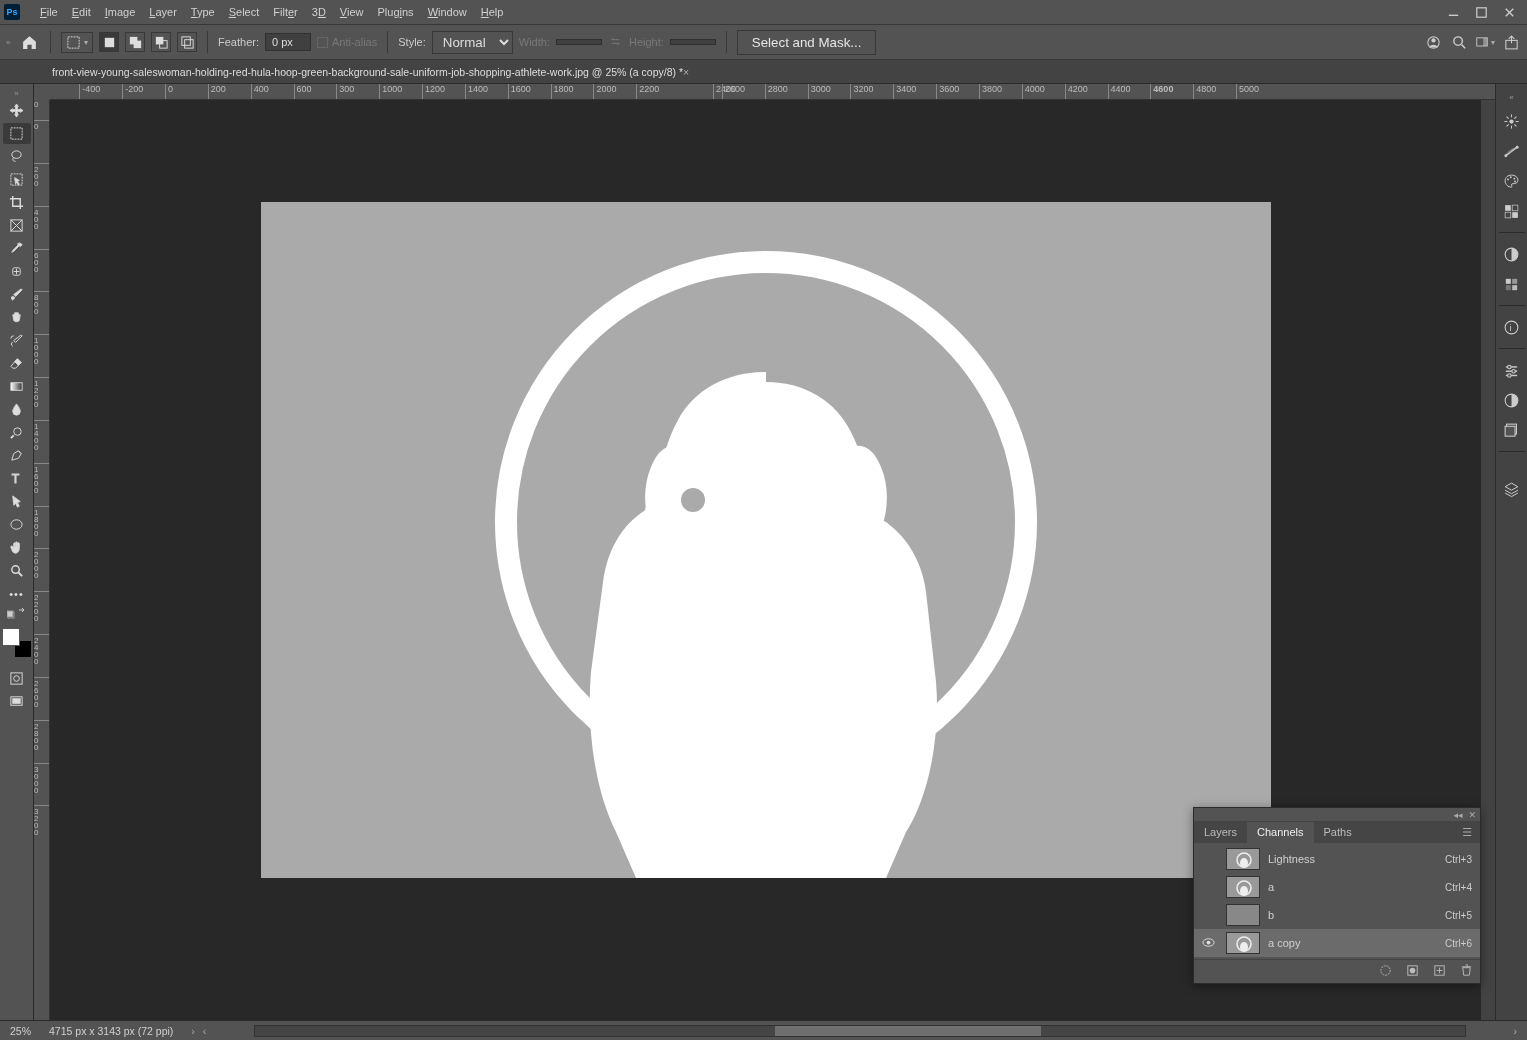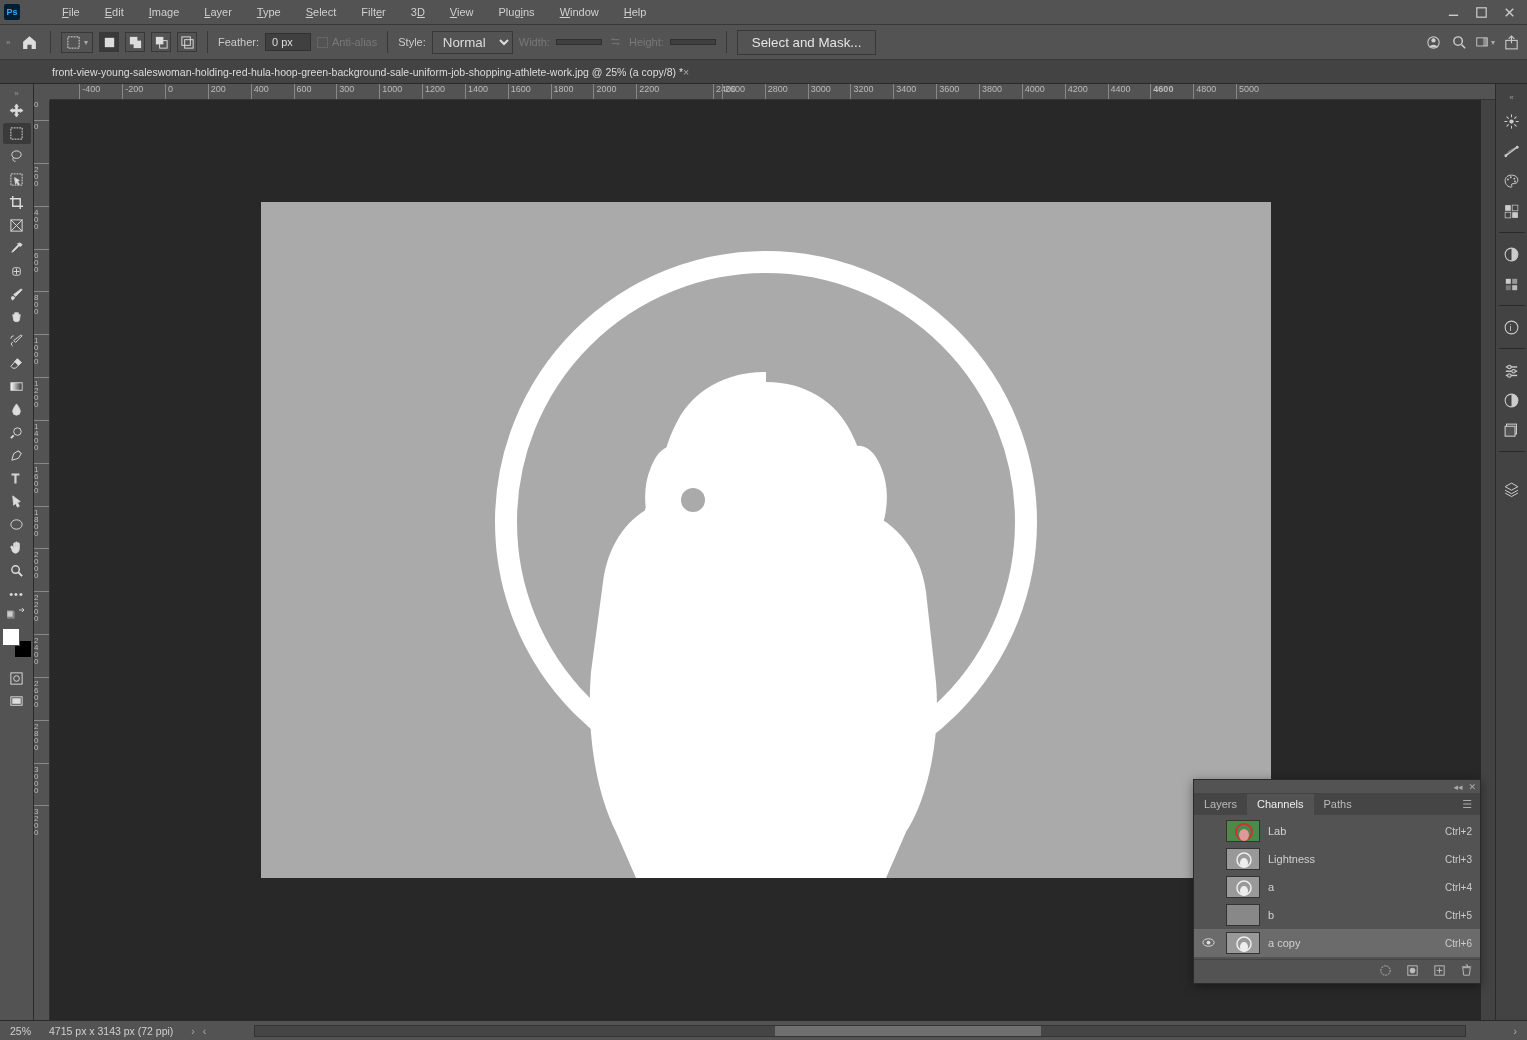"Ps" .titlebar .ps-logo { margin-right: 24px -> 13px }
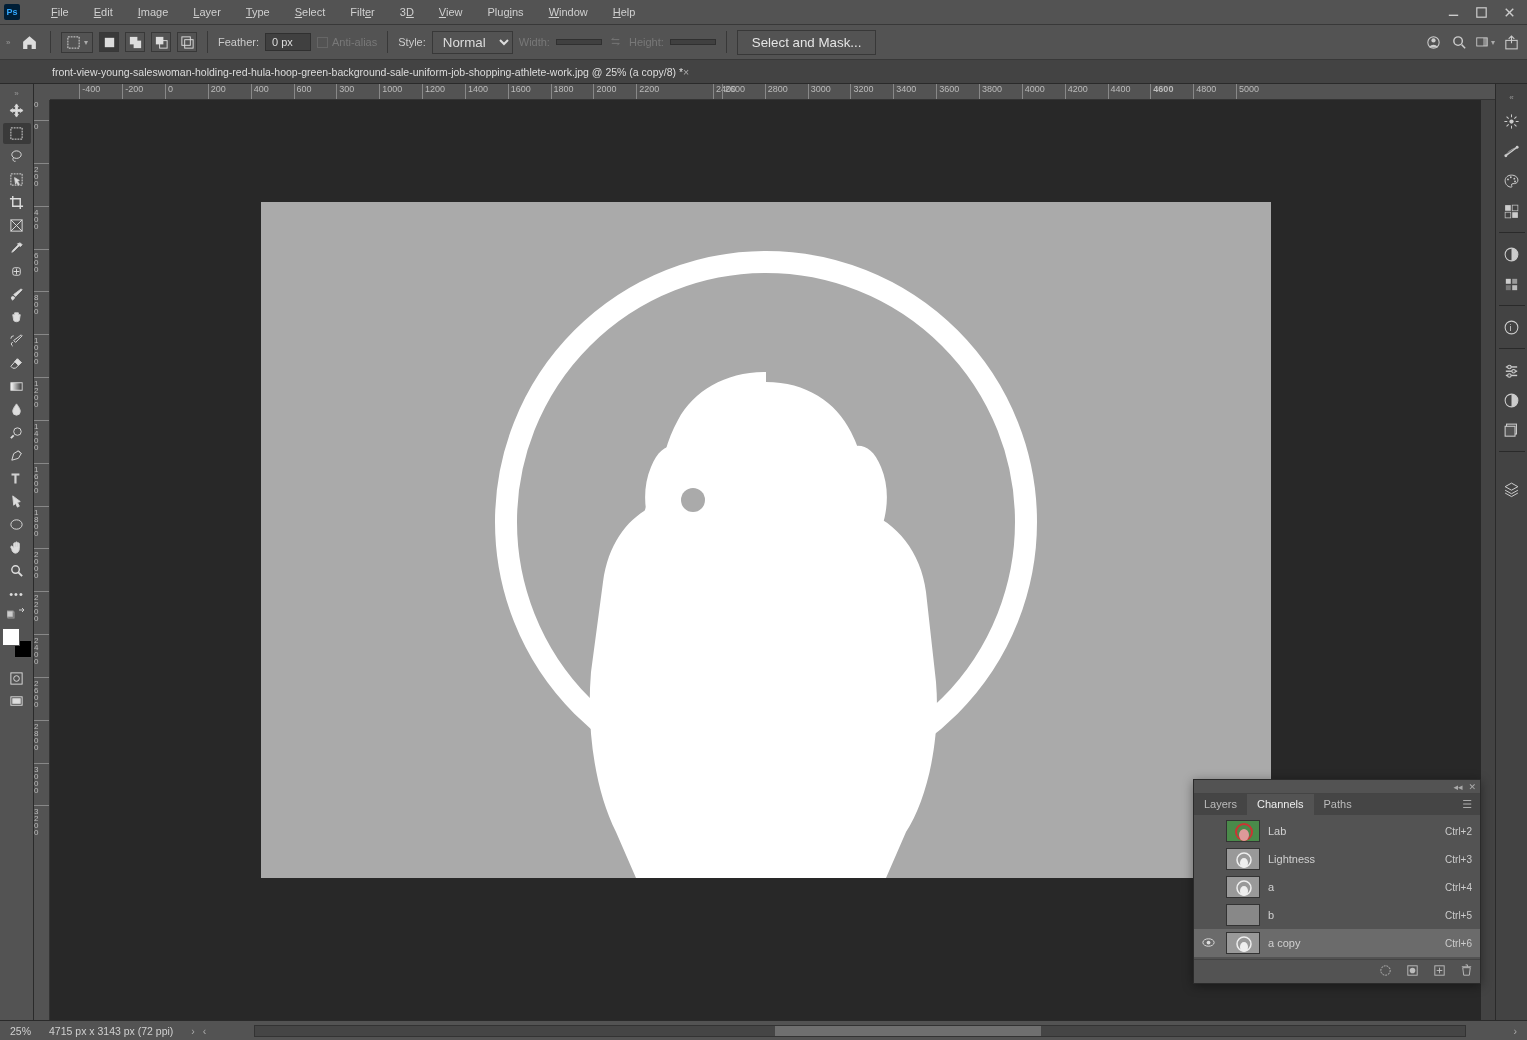"File" .titlebar .menu-item { margin-left: 11px -> none }
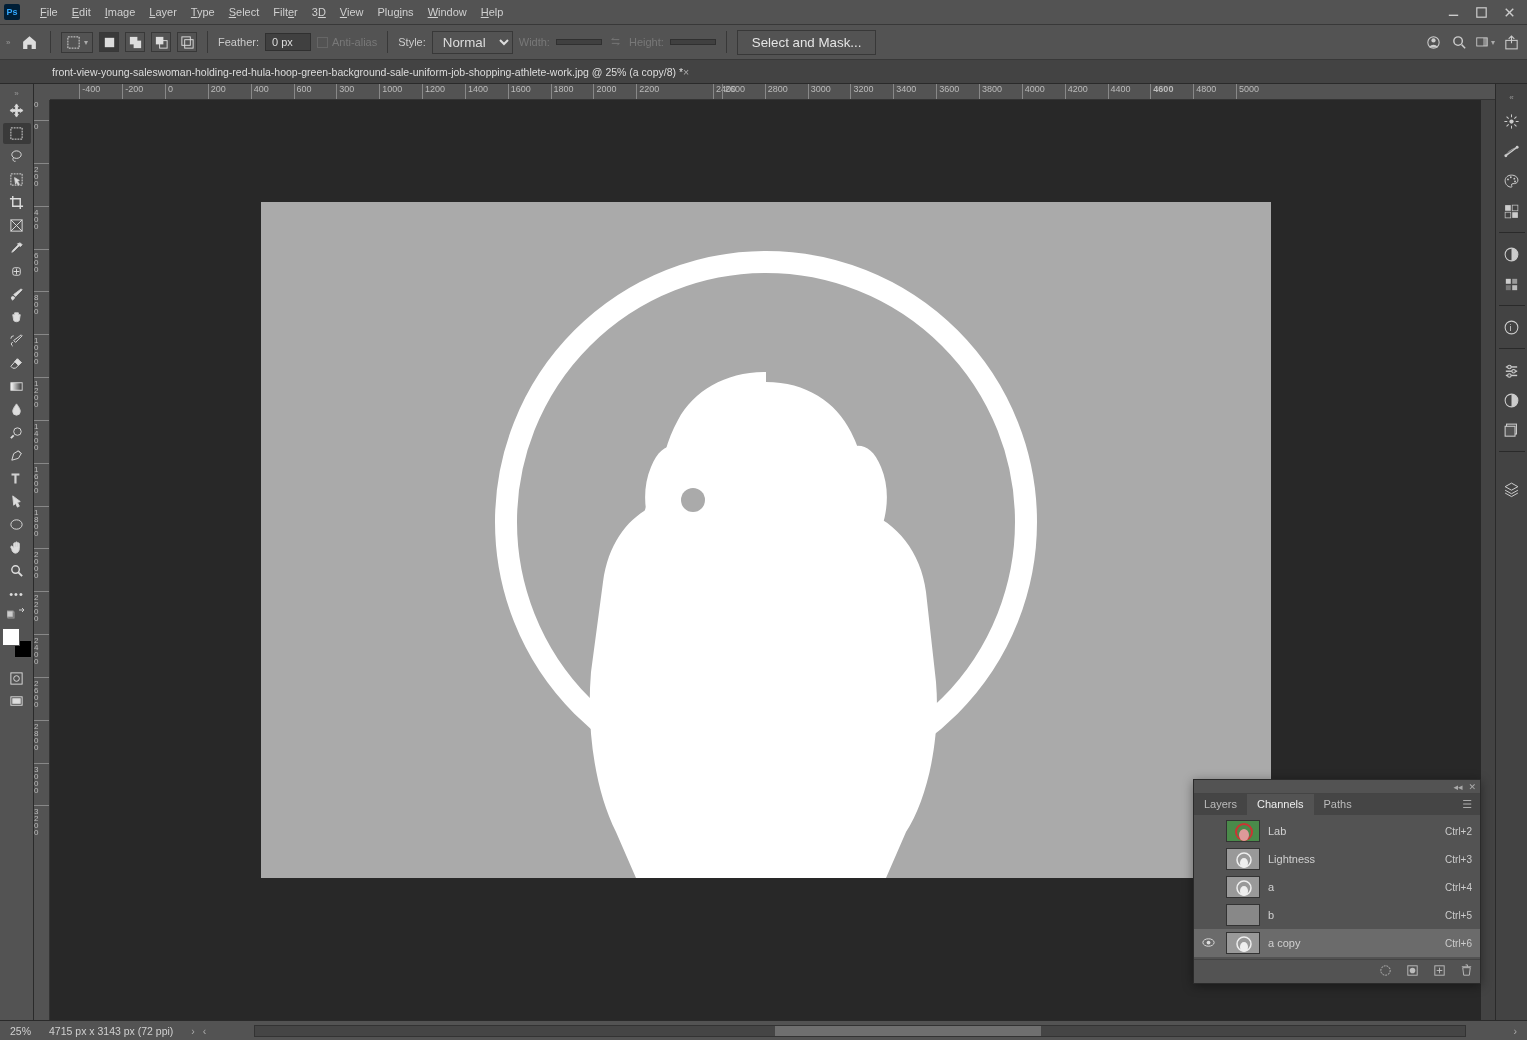"Lab" div.channel-row { html: <div> <span></span> <span> <svg> <rect></rect> <circle></circle> <ellipse></ellipse> </svg> </span> <span>Lab</span> <span>Ctrl+2</span> </div> -> none }
